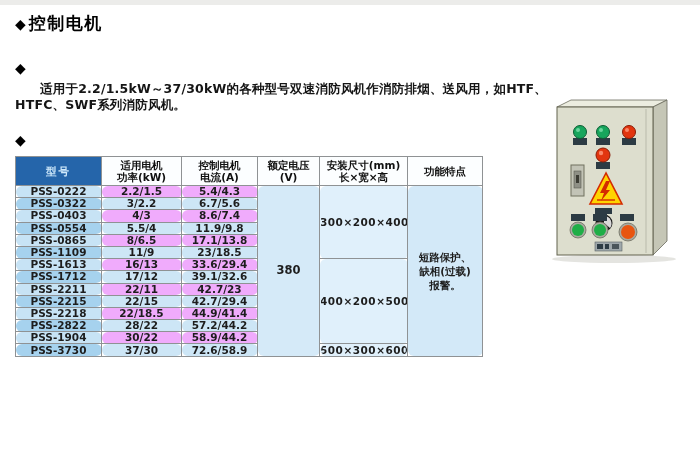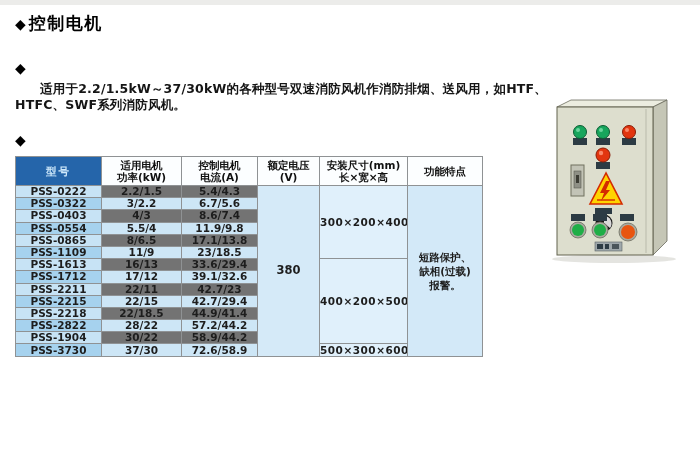"PSS-0222" .params td { border-radius: none -> 6px }
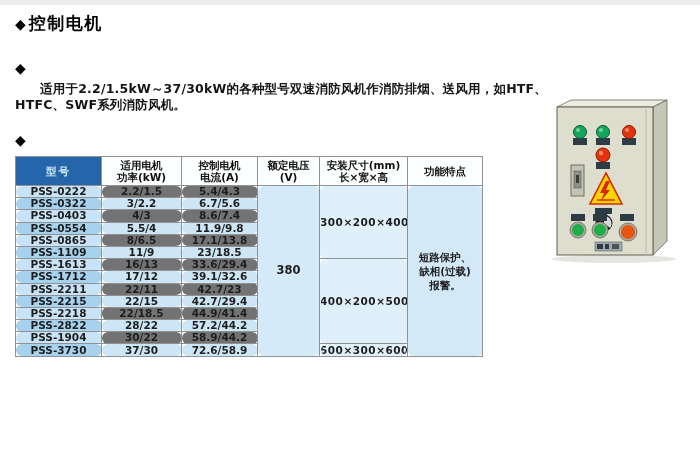"2.2/1.5" tr.r-odd td.c-data { background: #737373 -> #f0abfc }
